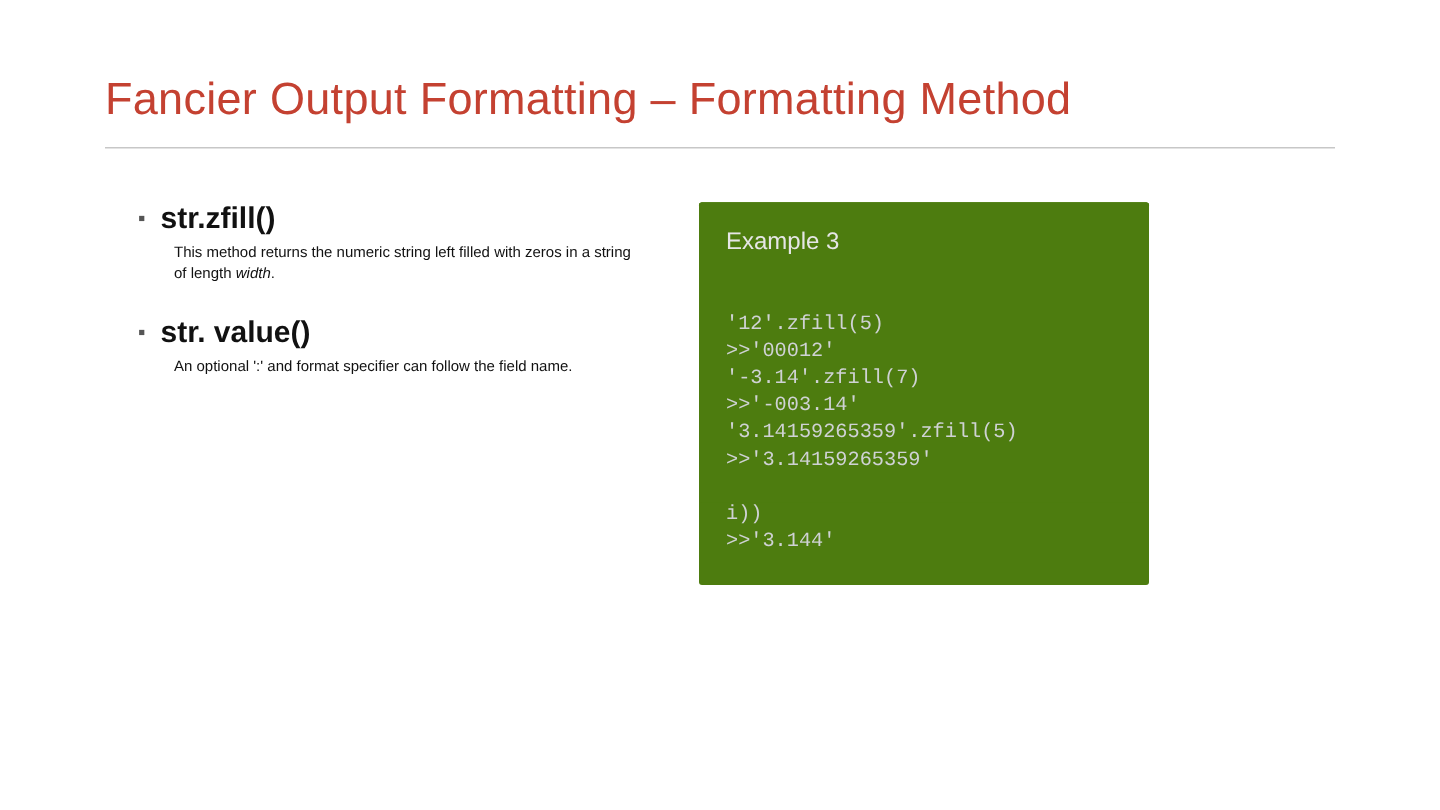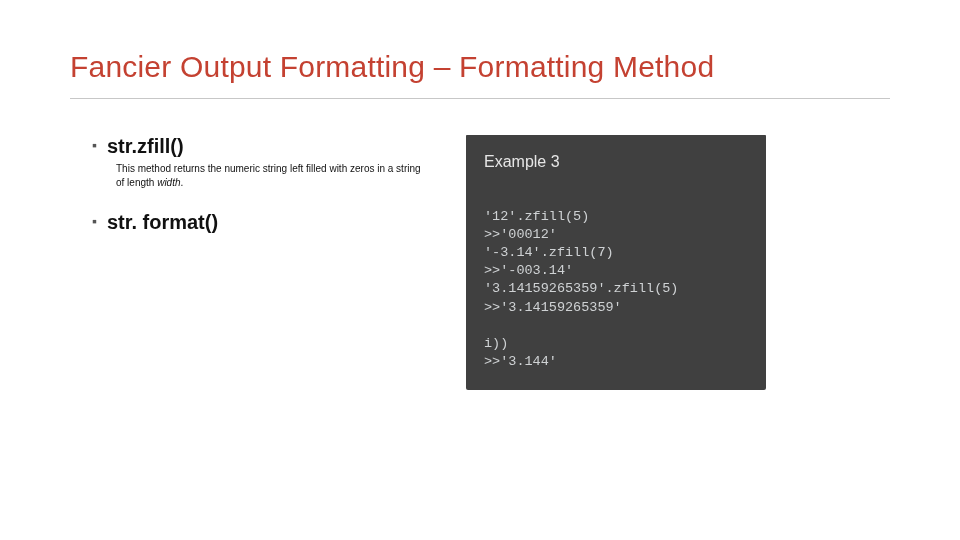"Example 3" .ex-box { background: #404040 -> #4d7c0f }
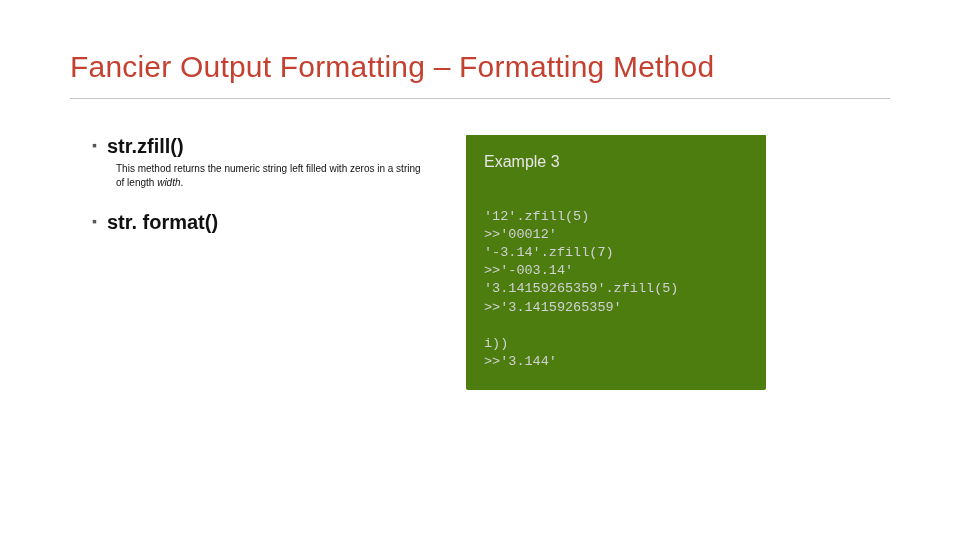"str. format()" span.method { text: format -> value }
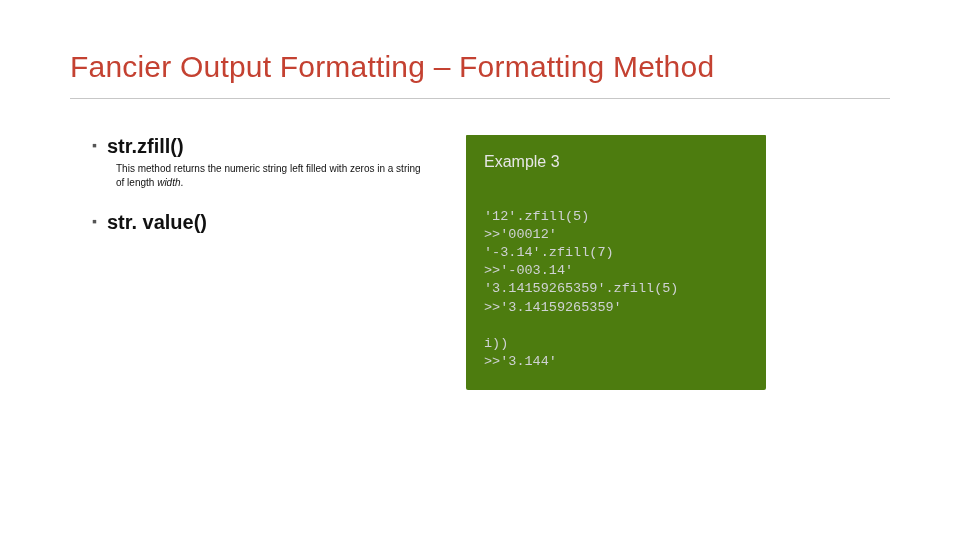"An optional ':' and format" p.desc { html: none -> <p>An optional ':' and format specifier can follow the field name.</p> }
